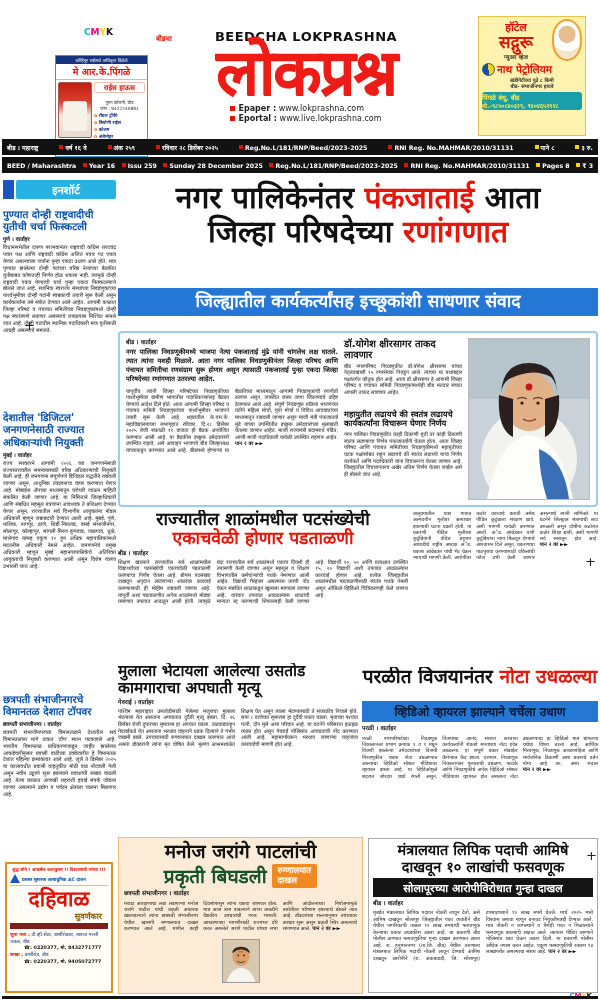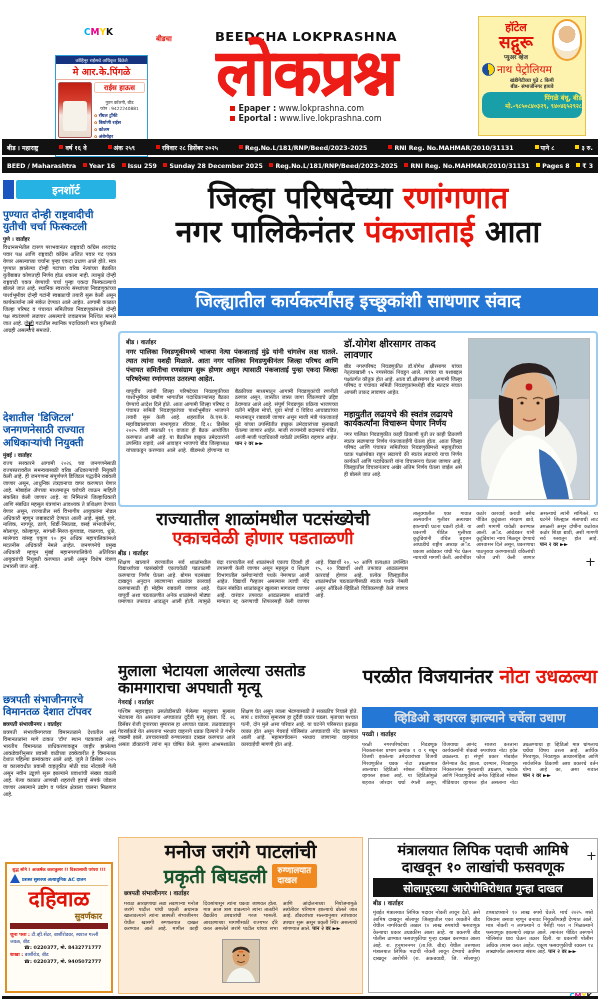"नाथ पेट्रोलियम" .h-l4 { font-weight: normal -> bold }
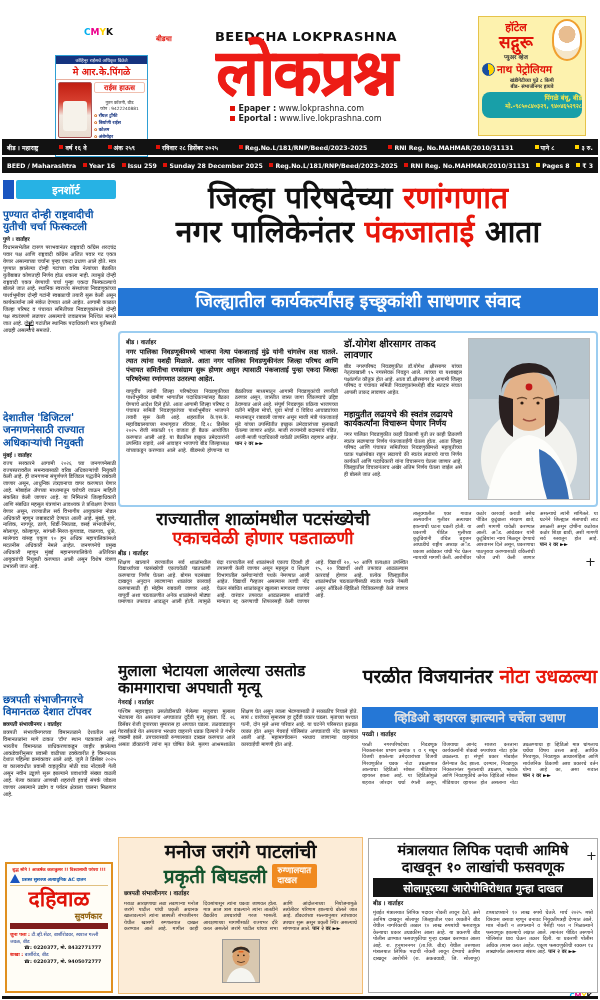"पिंगळे बंधू, बीड" .h-owner { border-radius: 8px -> 3px; padding: 1px 0 8px -> 1px 0 0; text-align: right -> left }
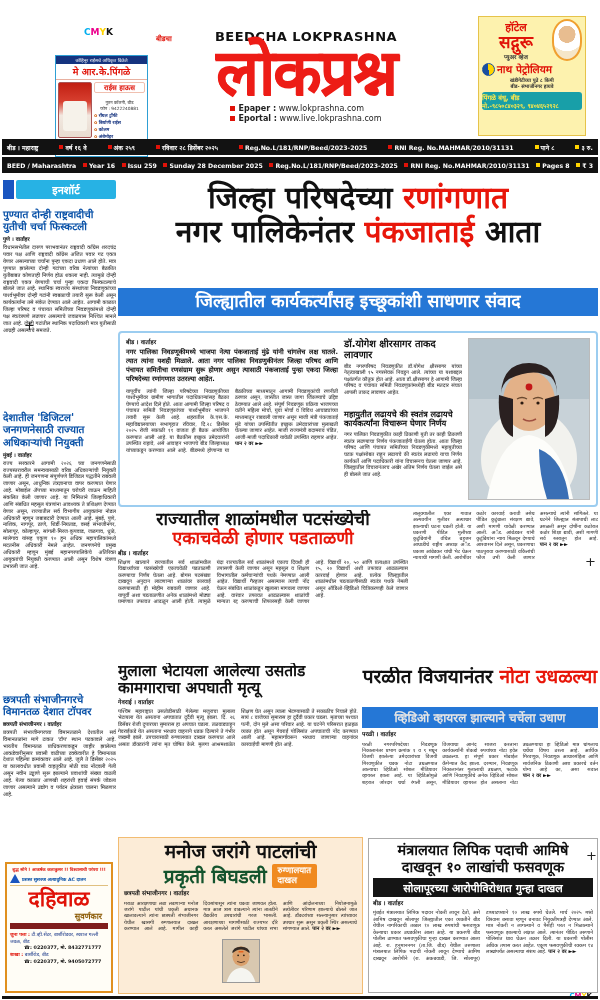"जिल्हा परिषदेच्या रणांगणात" div { order: before "नगर पालिकेनंतर पंकजाताई आता" -> after "नगर पालिकेनंतर पंकजाताई आता" }
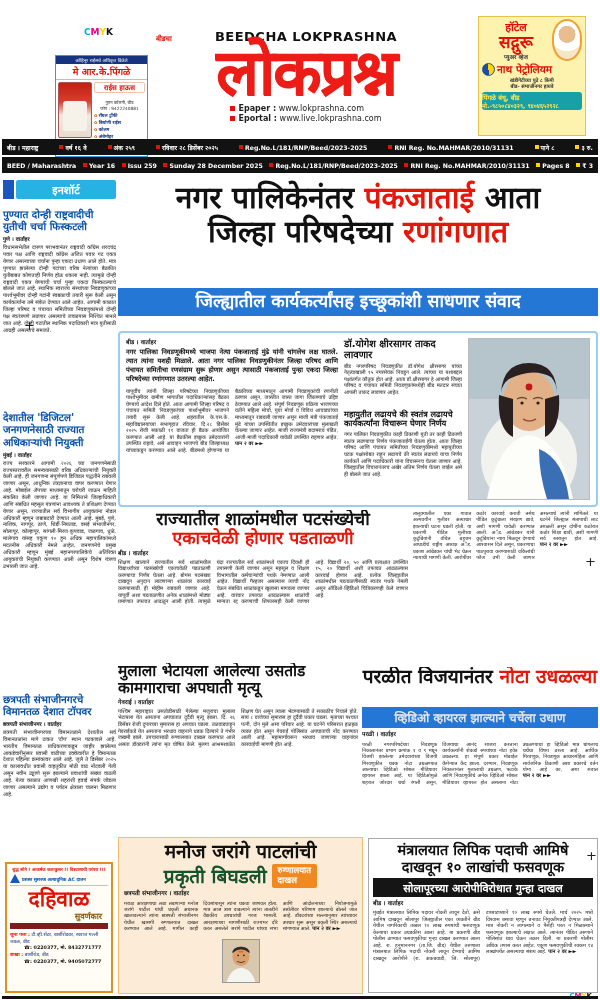"व्हिडिओ व्हायरल झाल्याने चर्चेला उधाण" .pa-bar { color: #e5e5e5 -> #0f172a; margin-top: 20px -> 14px }
